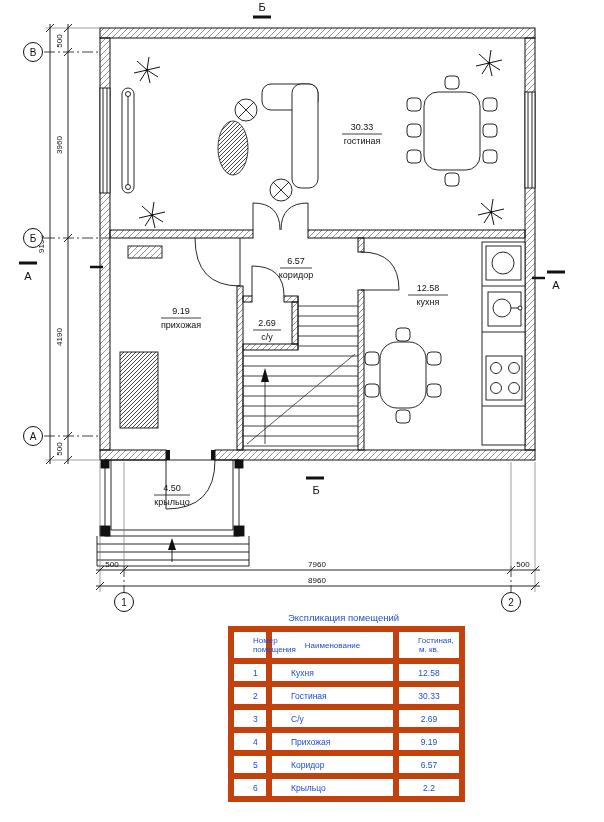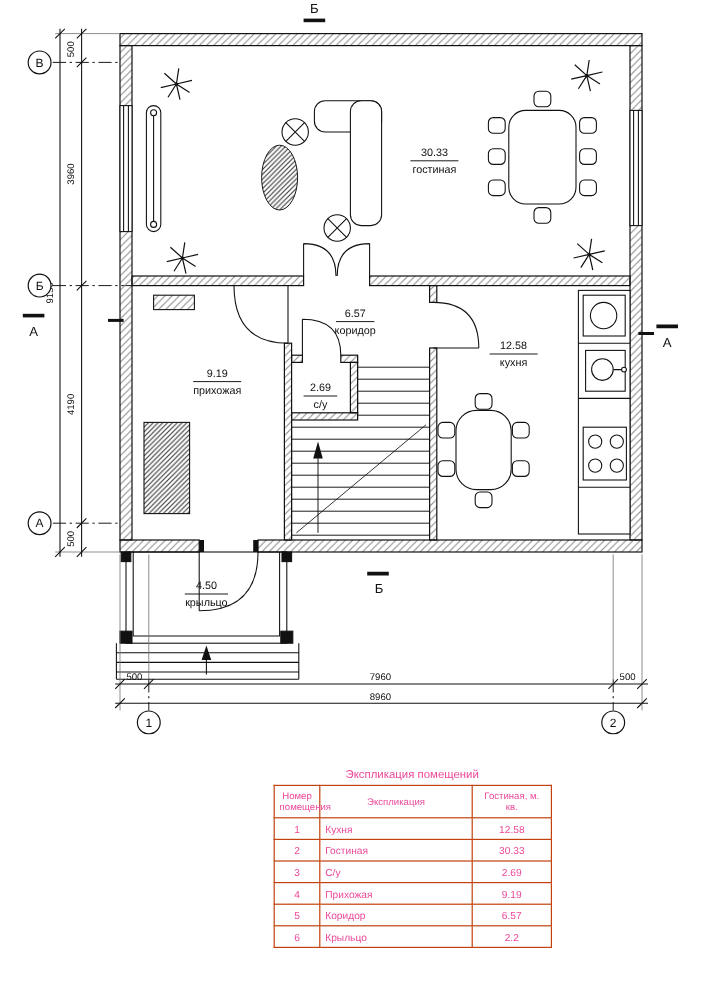"Экспликация помещений" .expl { color: #ec4899 -> #1d4ed8; top: 640px -> 612px }
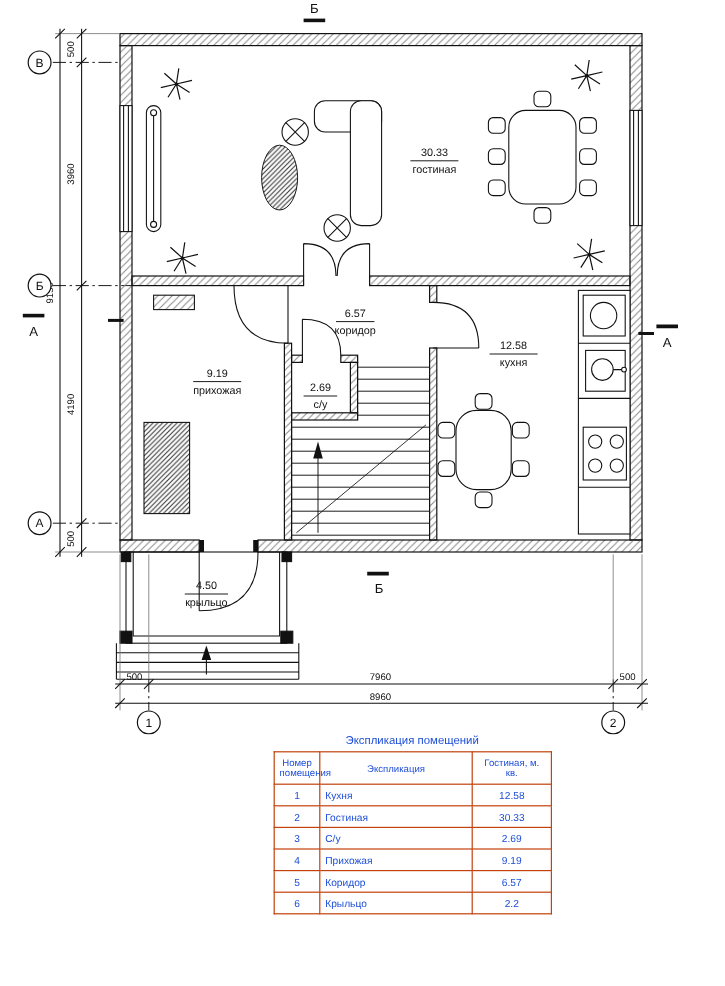"Номер помещения" .expl td { border: 1px solid #c2410c -> 6px solid #c2410c; padding: 1px 4px -> 1px 19px }
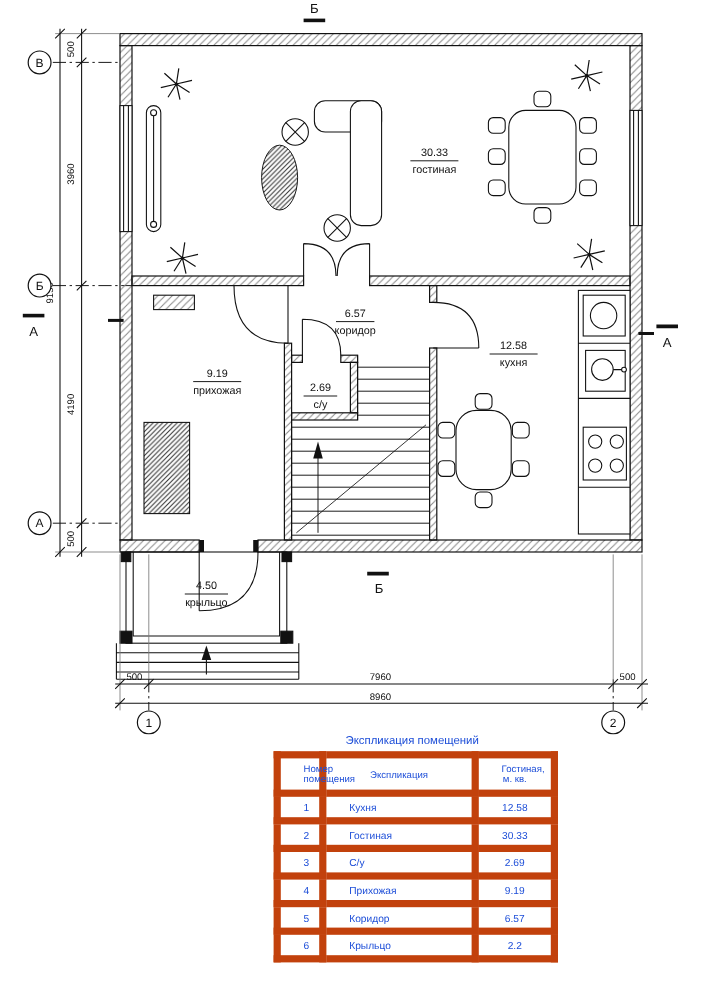"Экспликация" td { text: Экспликация -> Наименование }
